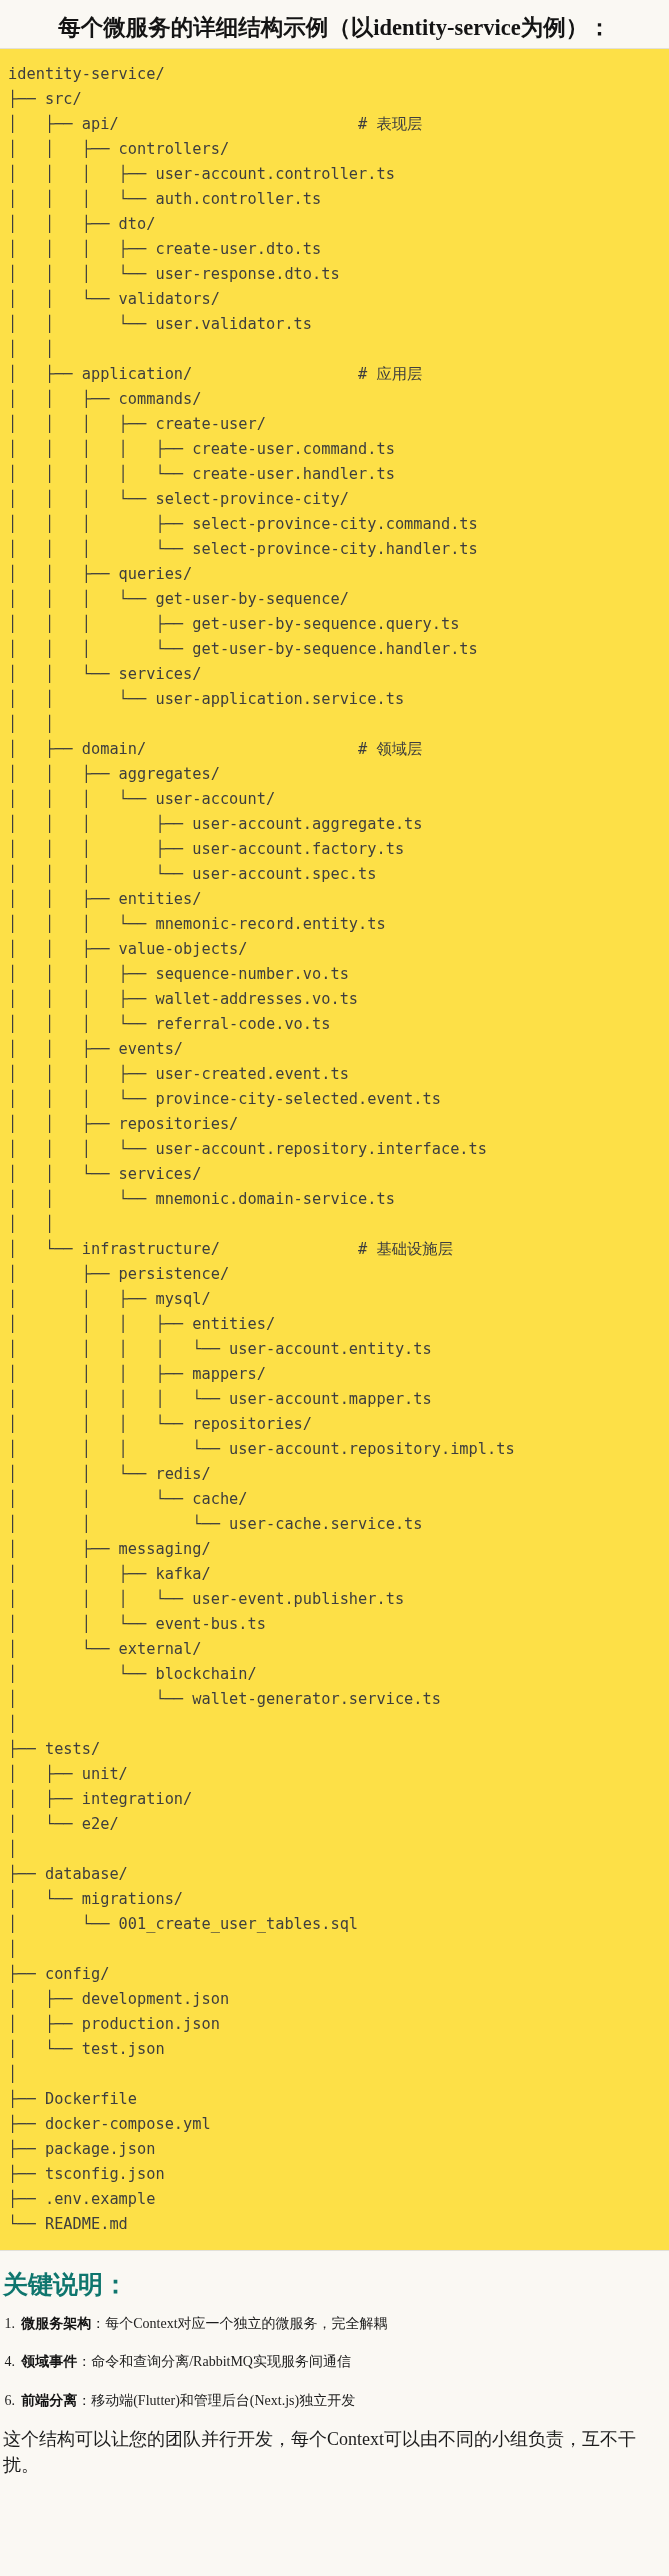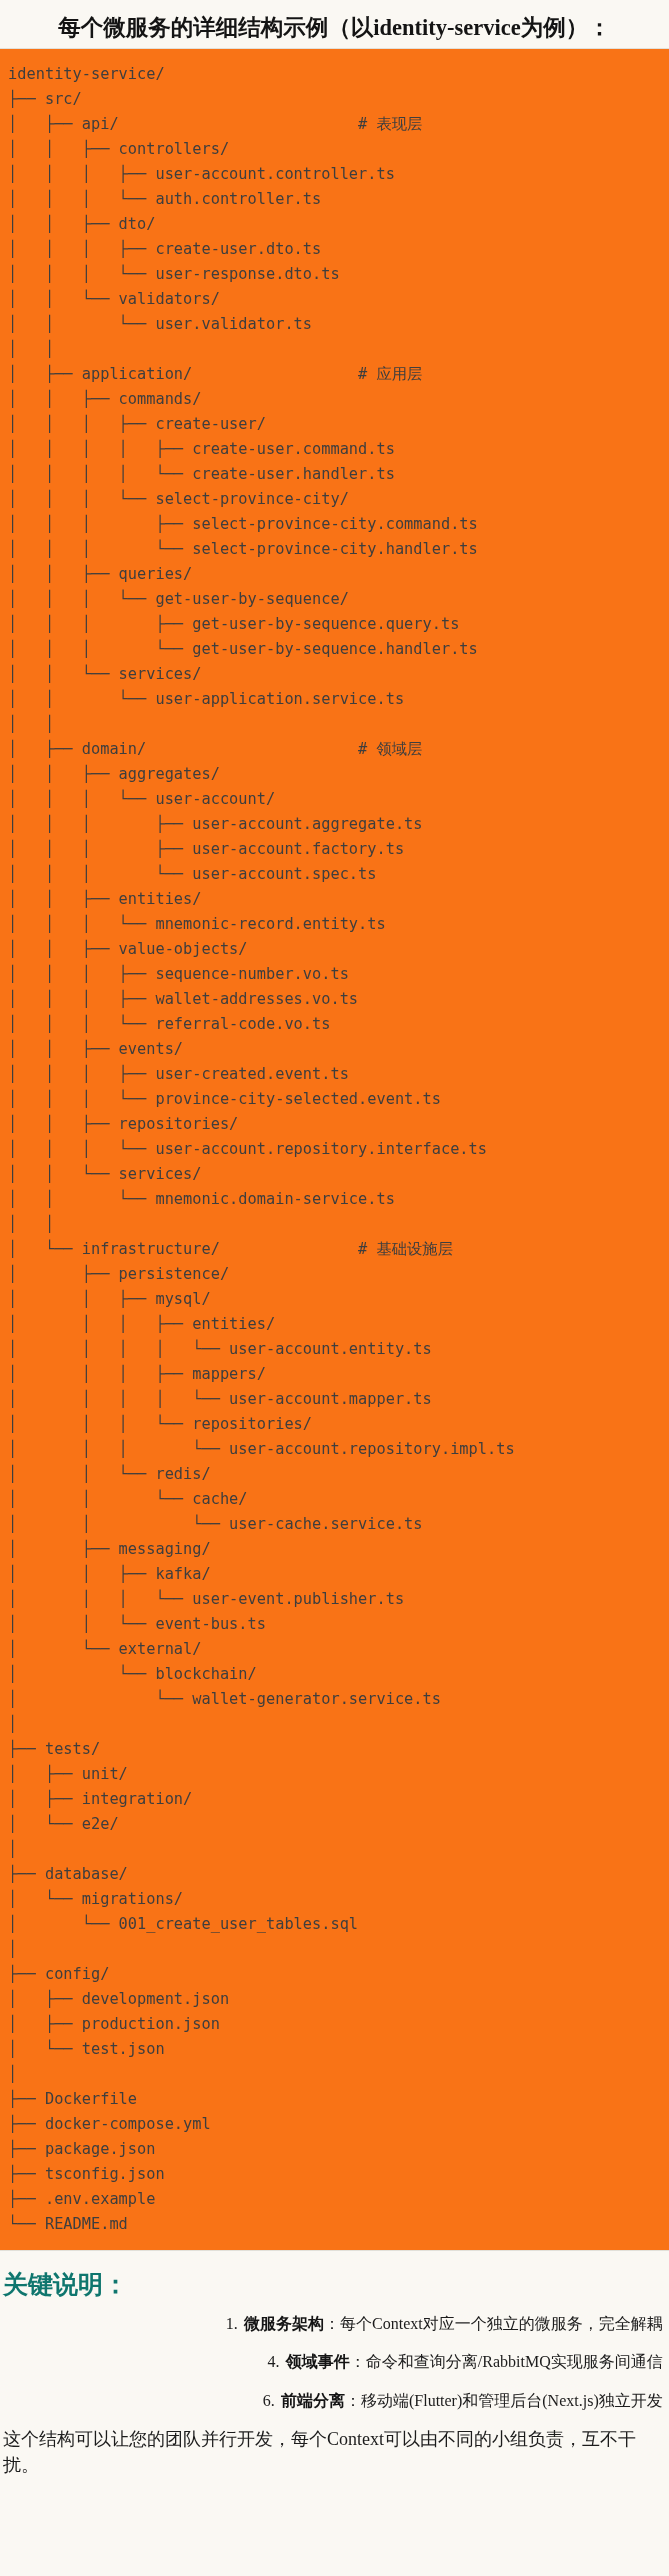"identity-service/" .code-block { background: #f97316 -> #fde047 }
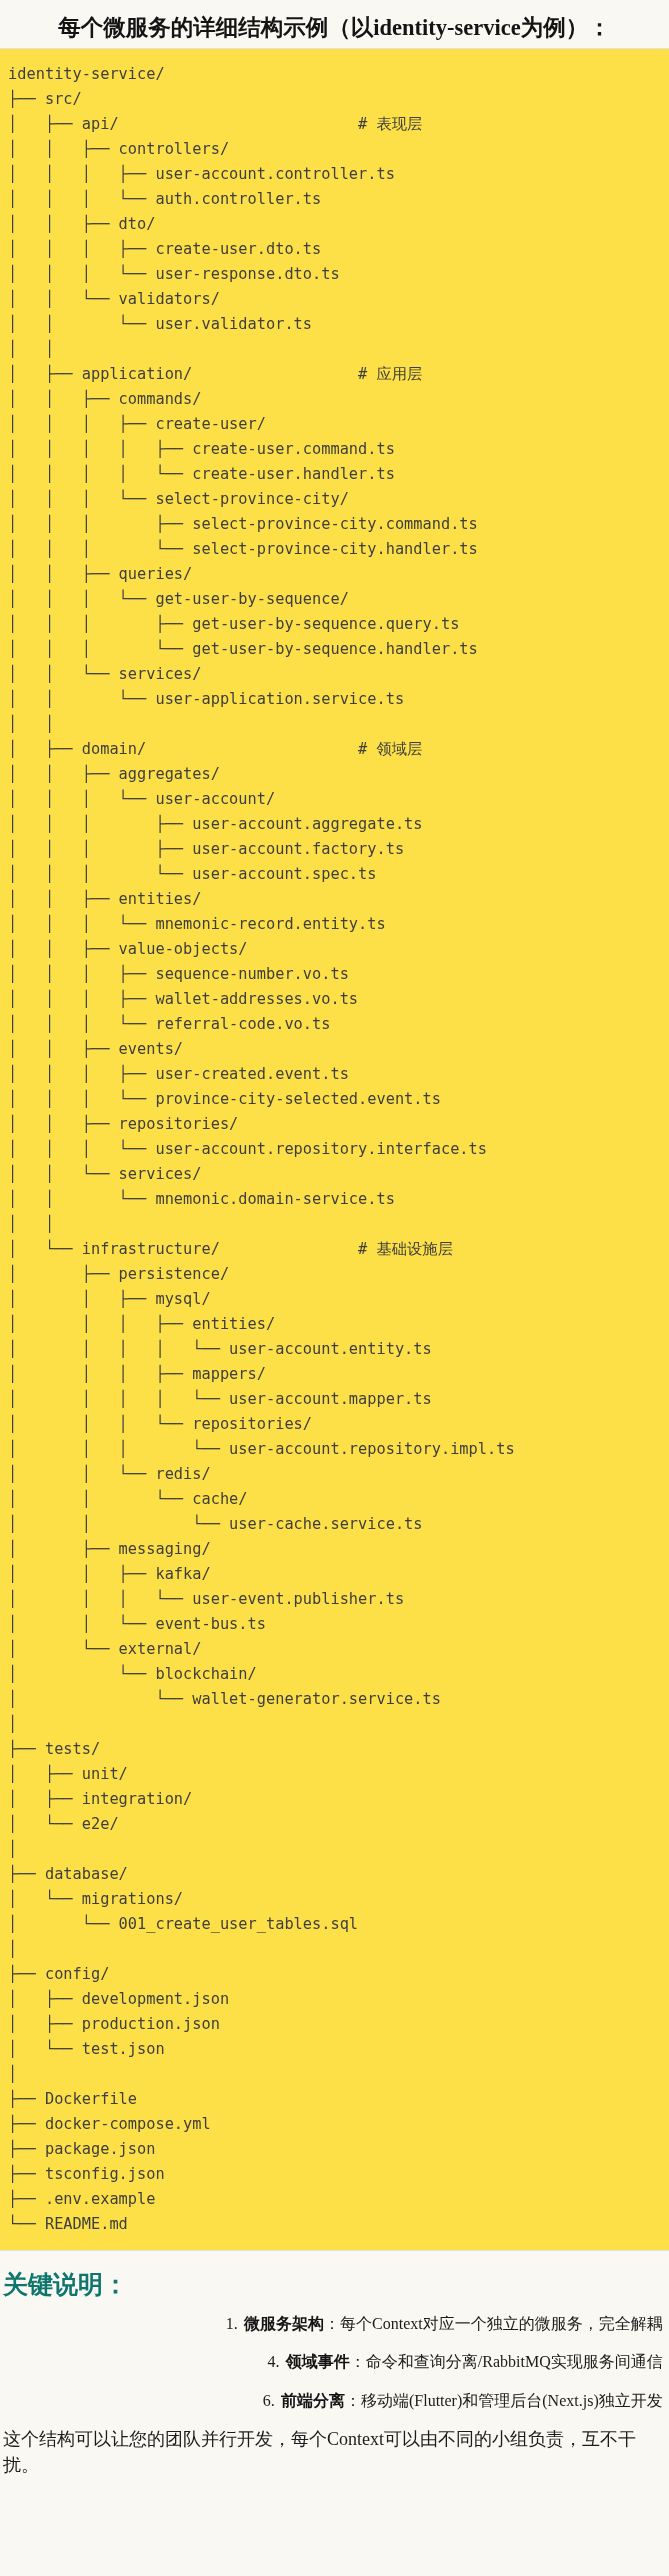"1. 微服务架构：每个Context对应一个独立的微服务，完全解耦" .note-item { font-size: 16px -> 14px; text-align: right -> none }
